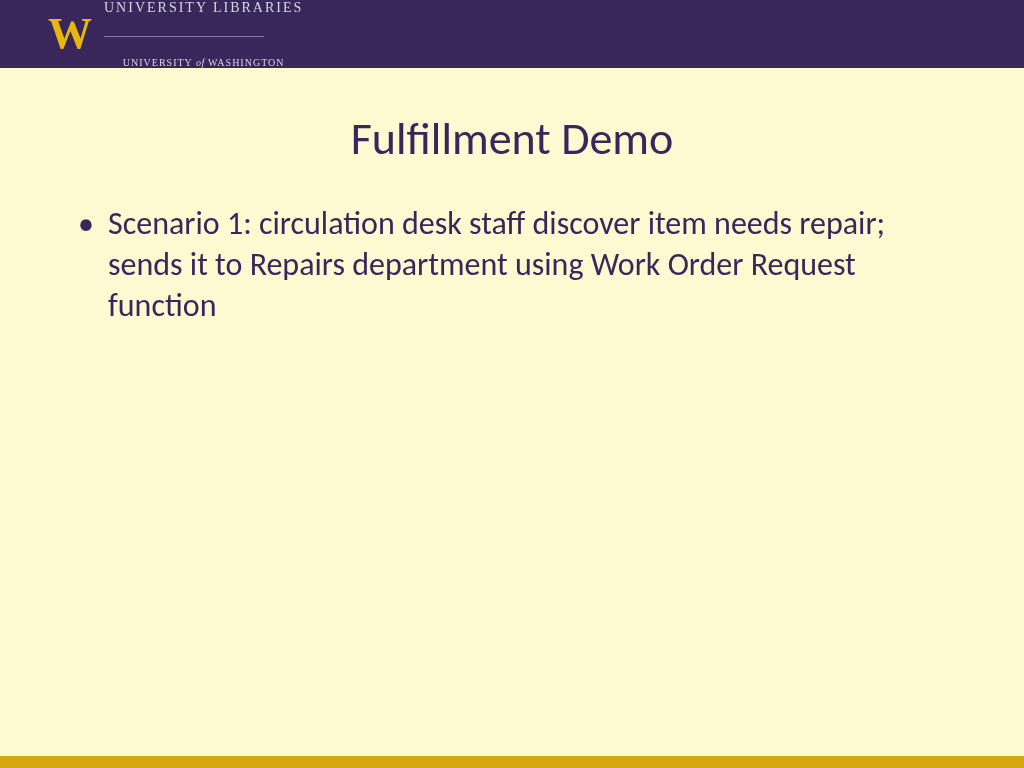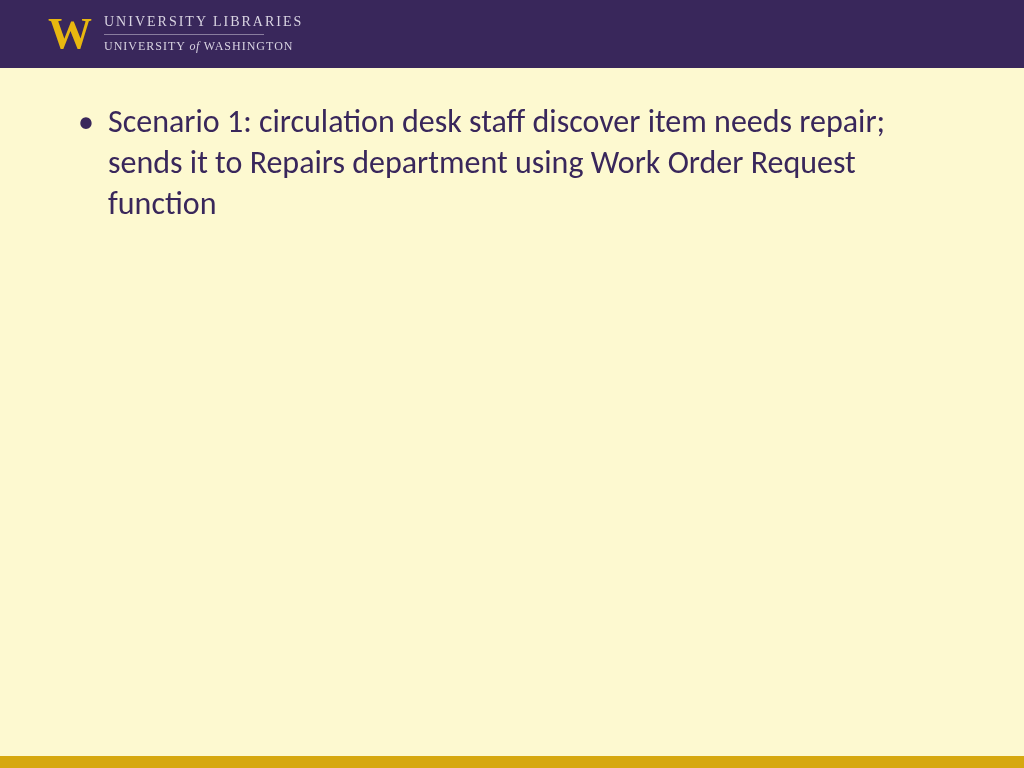"UNIVERSITY LIBRARIES" .header-text { gap: 2px -> 18px }
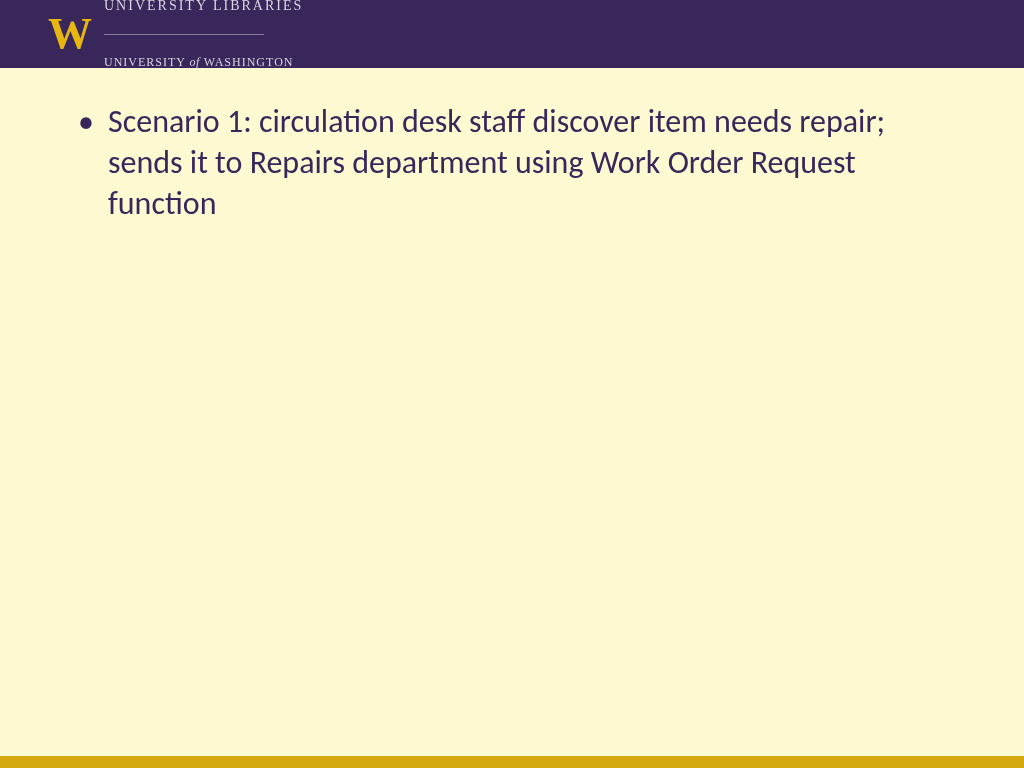"UNIVERSITY of WASHINGTON" .lib-sub { font-size: 12px -> 10px; text-align: none -> center }
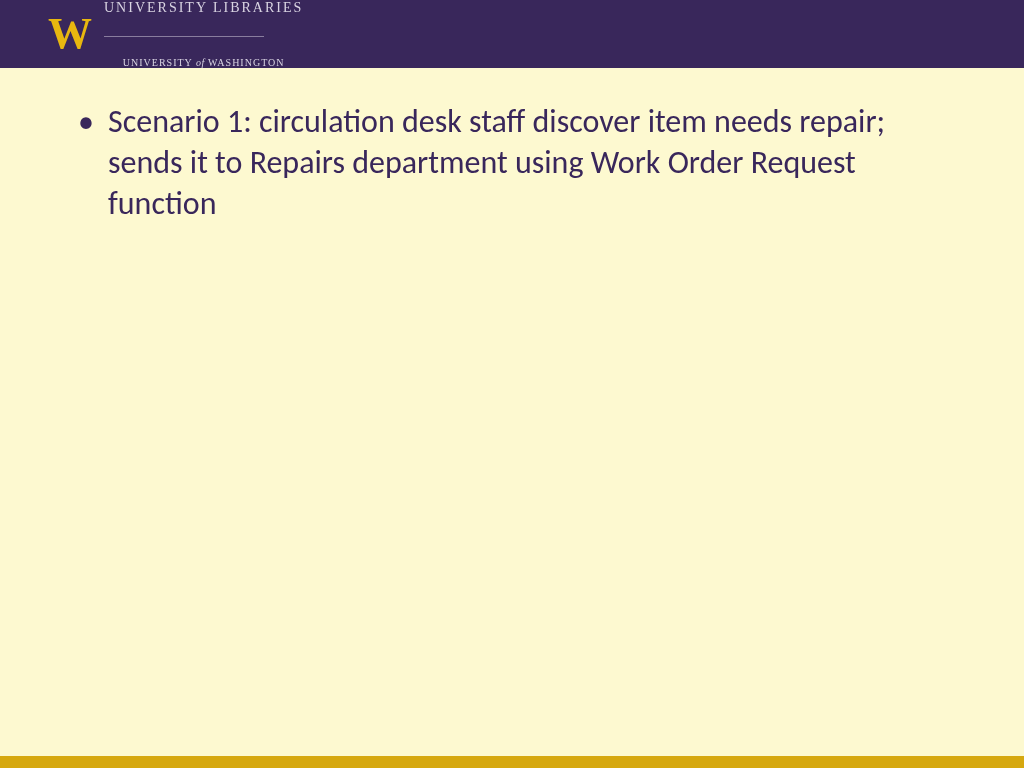"Fulfillment Demo" h1.title { html: none -> <h1>Fulfillment Demo</h1> }
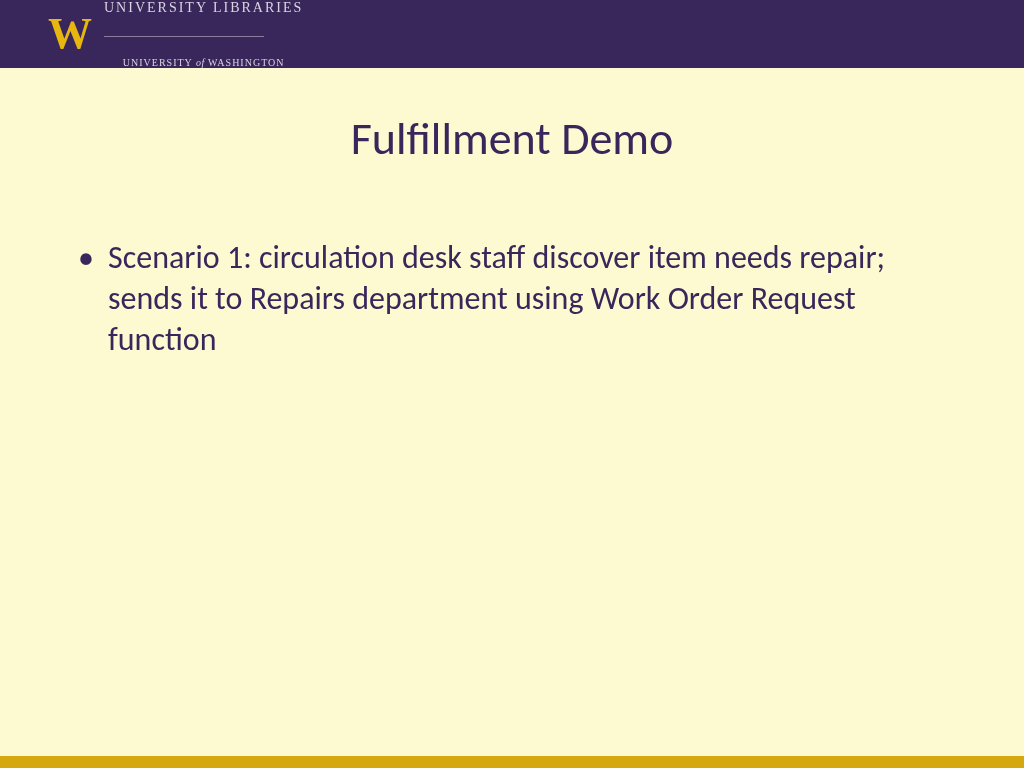"Scenario 1: circulation desk staff" ul.bullets li { margin-top: 34px -> none }
